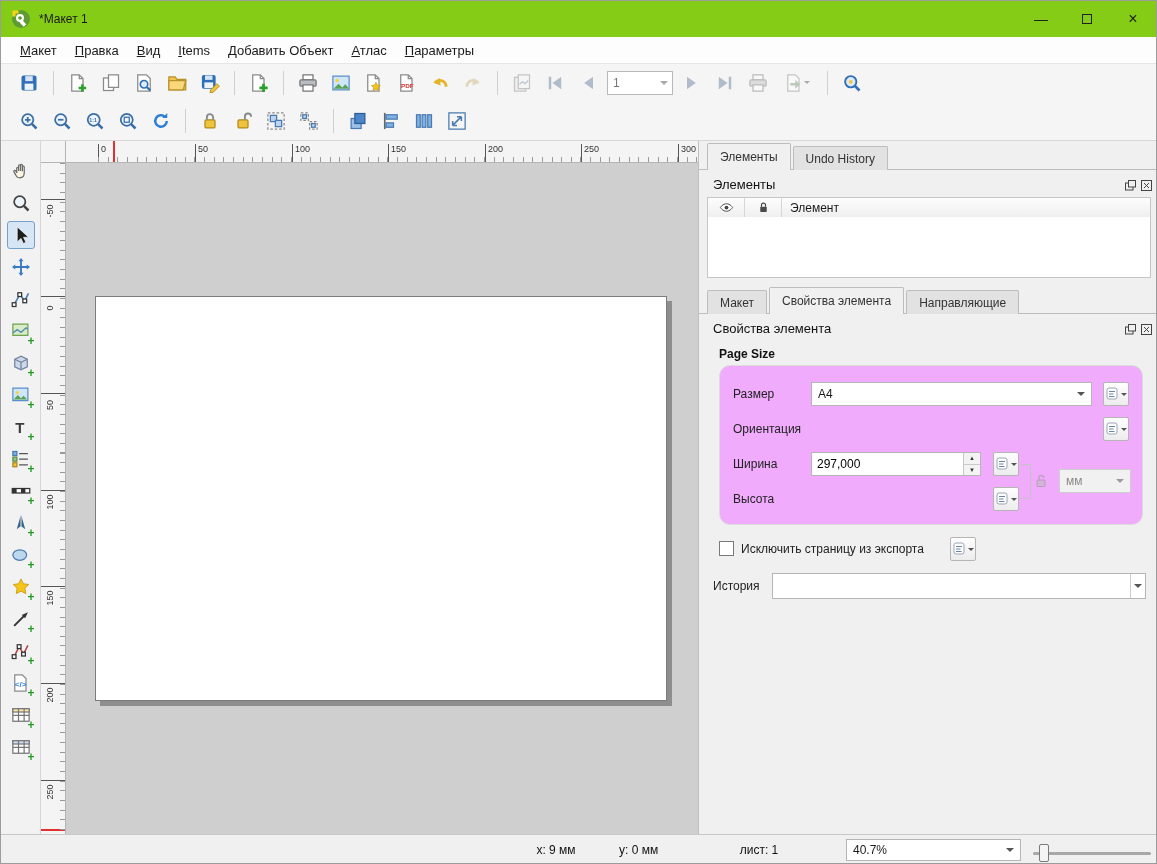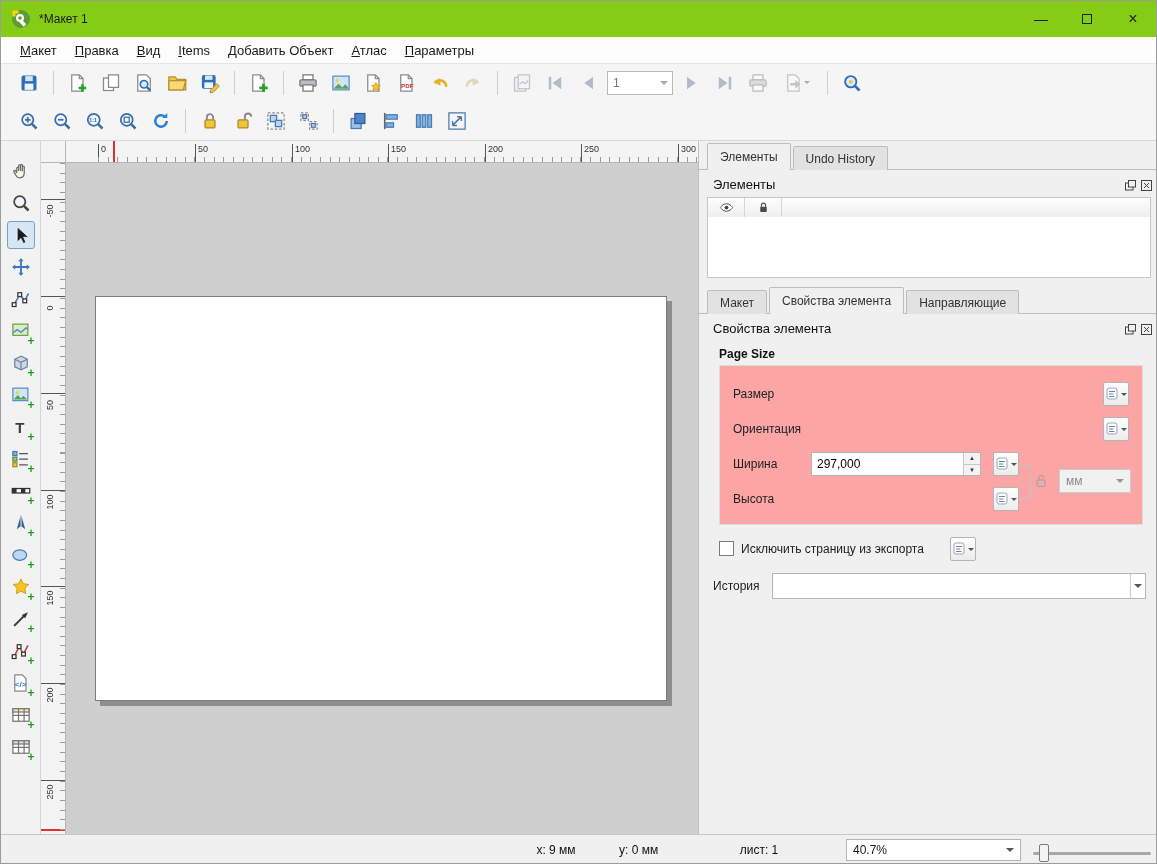"Элемент" span.ih-cell { html: none -> <span>Элемент</span> }
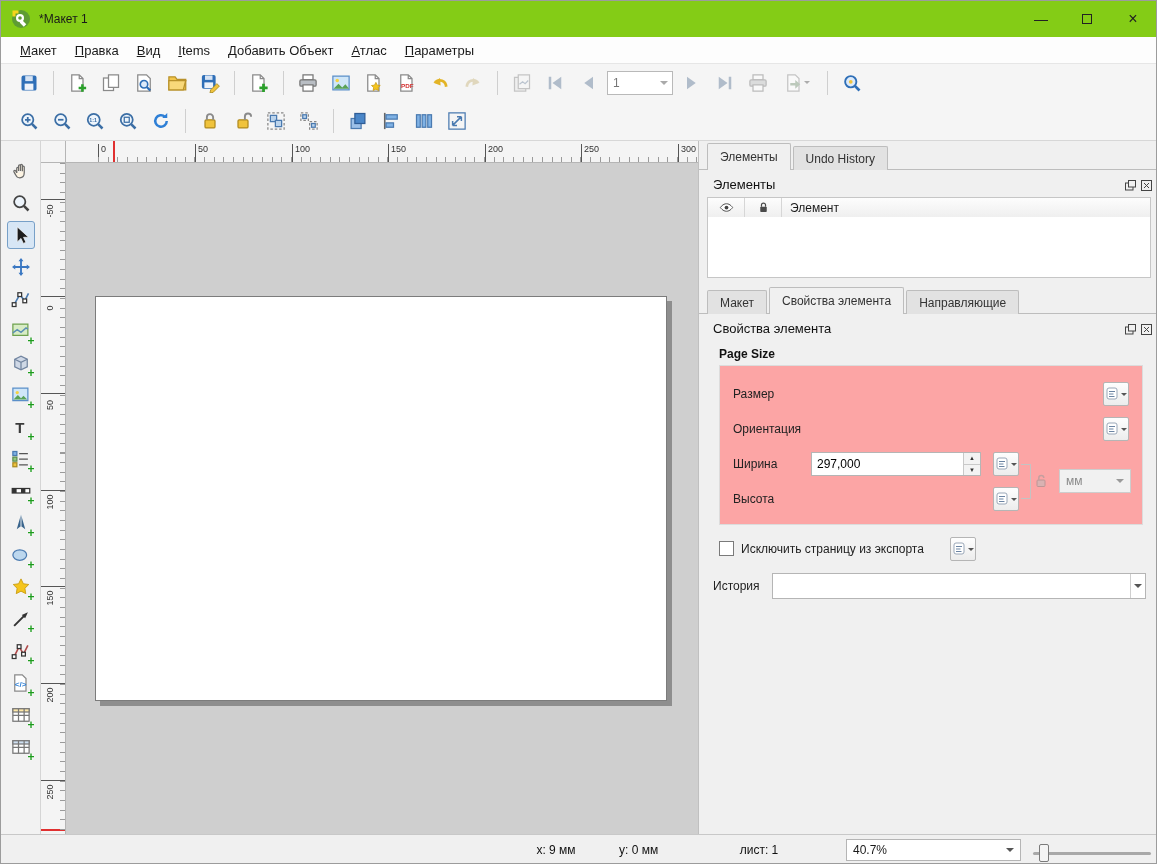"Размер" .groupbox { background: #fca5a5 -> #f0abfc; border-radius: 0 -> 11px }
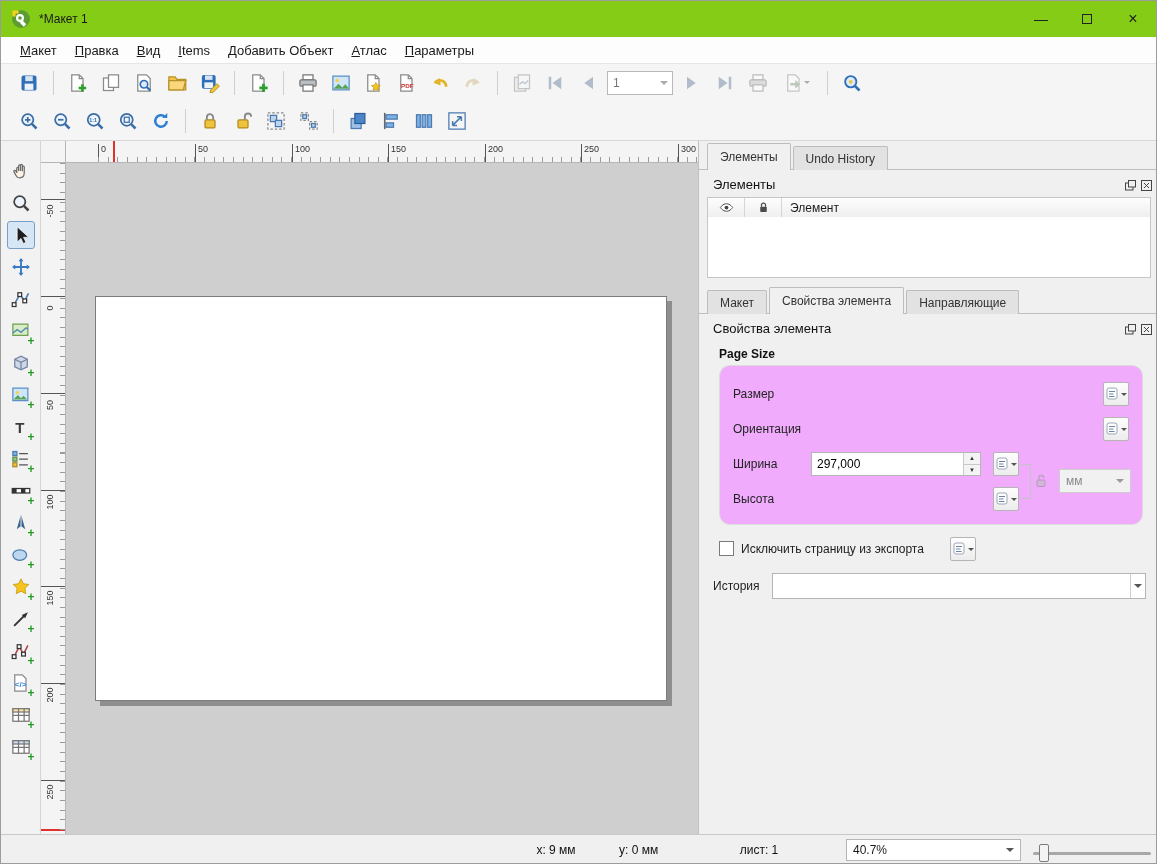"A4" div.combo { html: none -> <div> <span>A4</span> <span></span> </div> }
